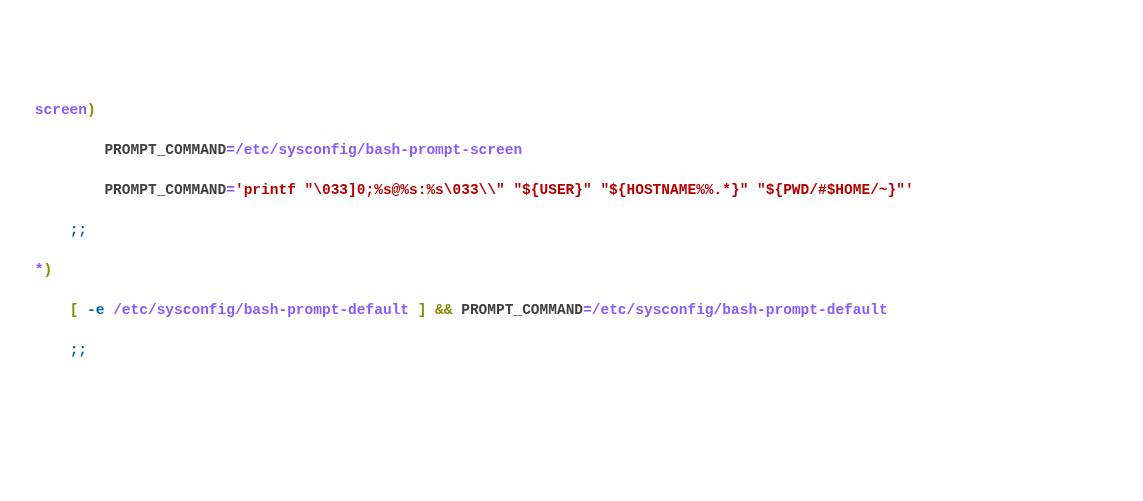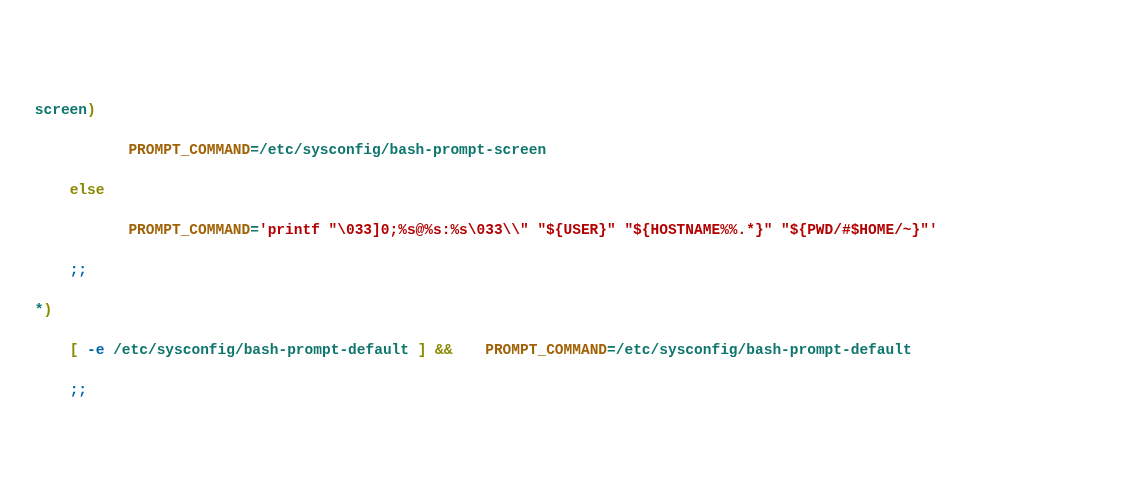"screen" .black { color: #0f766e -> #8b5cf6 }
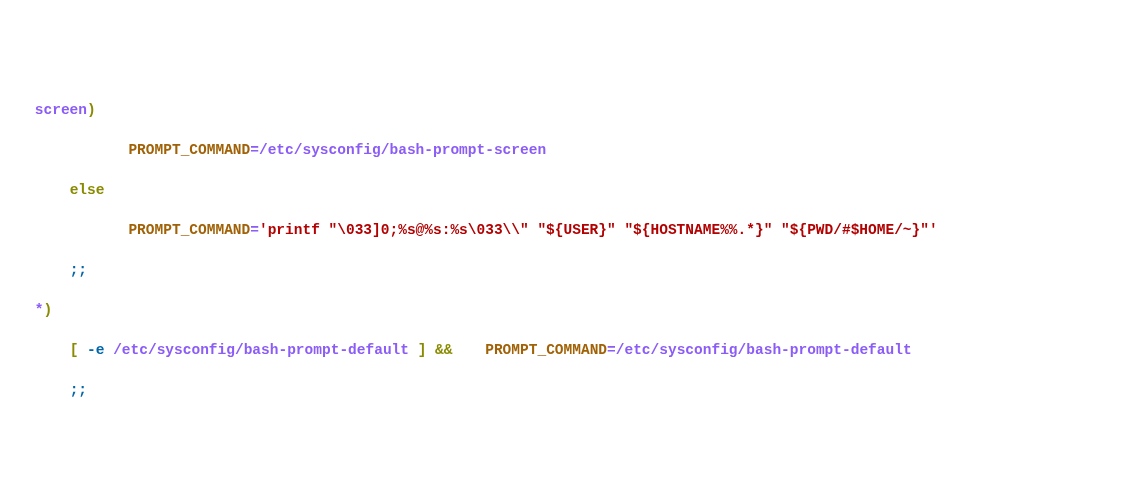"PROMPT_COMMAND" .purple { color: #a16207 -> #404040; margin-left: 24px -> none }
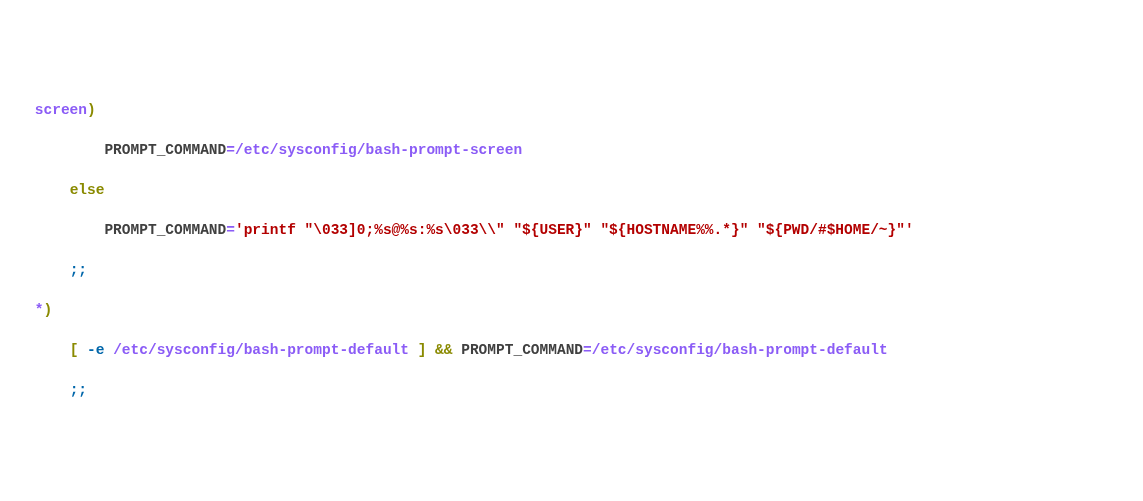"else" span.line { html: <span><span> </span><span>else</span></span> -> none }
